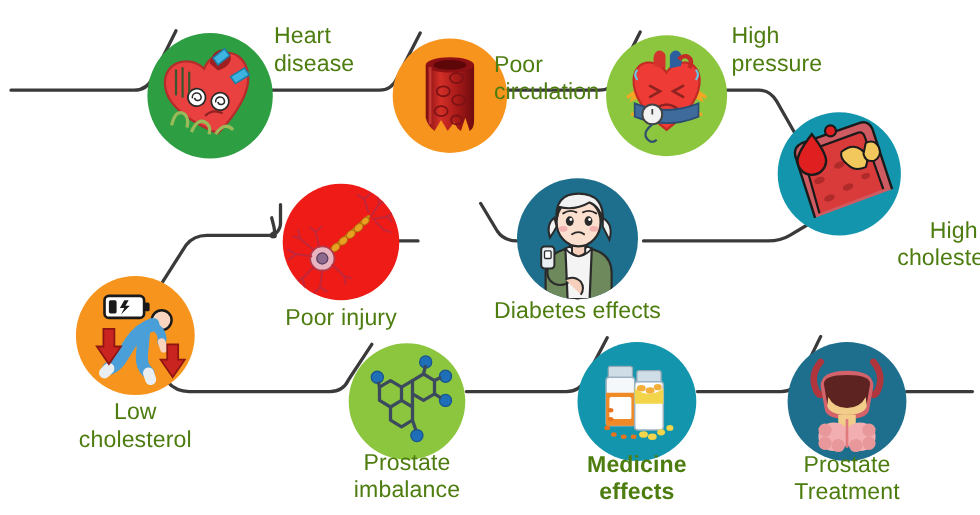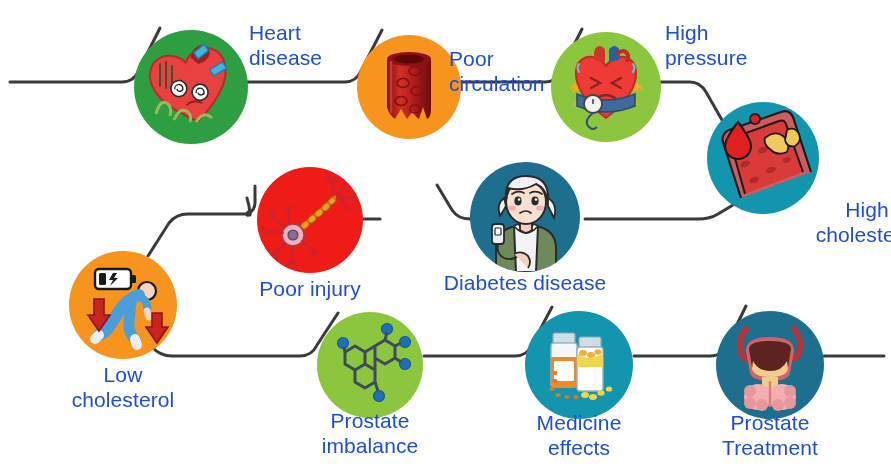"Heart" .node-label { color: #1d4ed8 -> #4d7c0f }
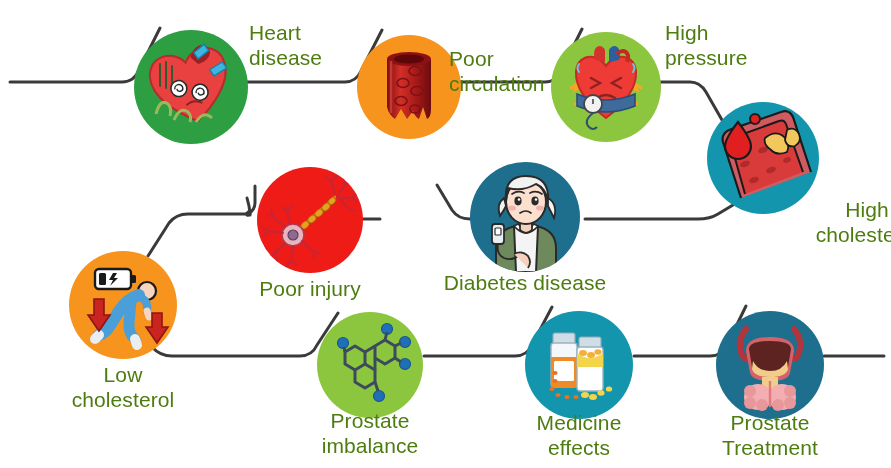"Diabetes disease" div.node-label { text: disease -> effects }
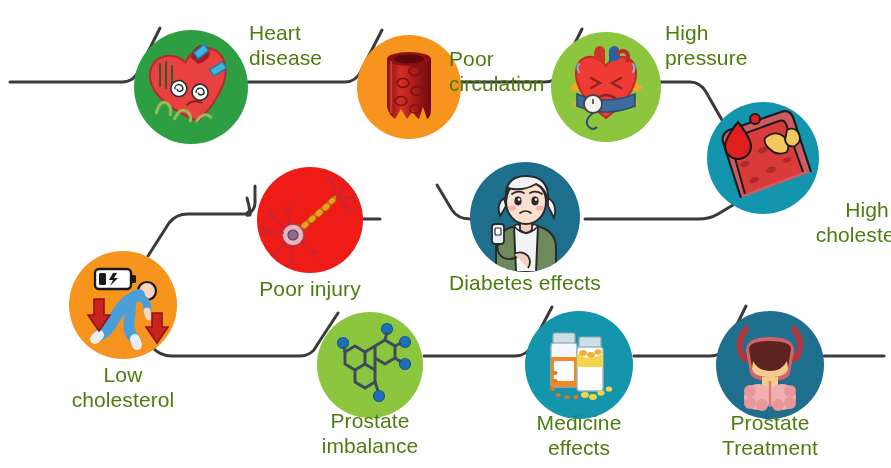"Medicine" div.node-label { font-weight: none -> bold }
